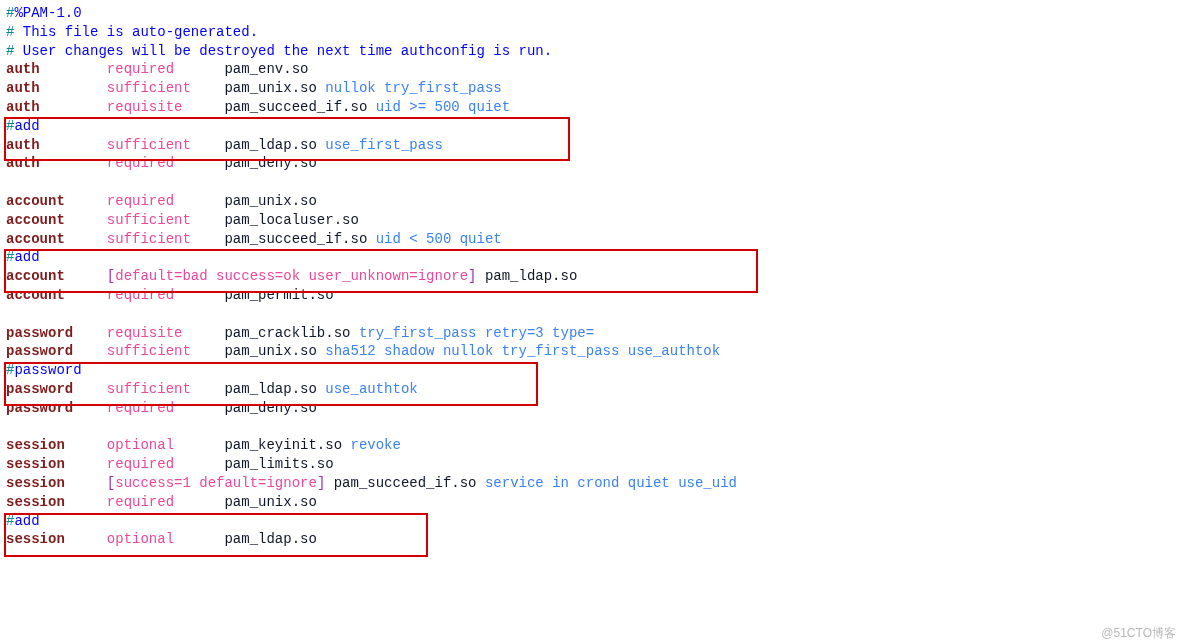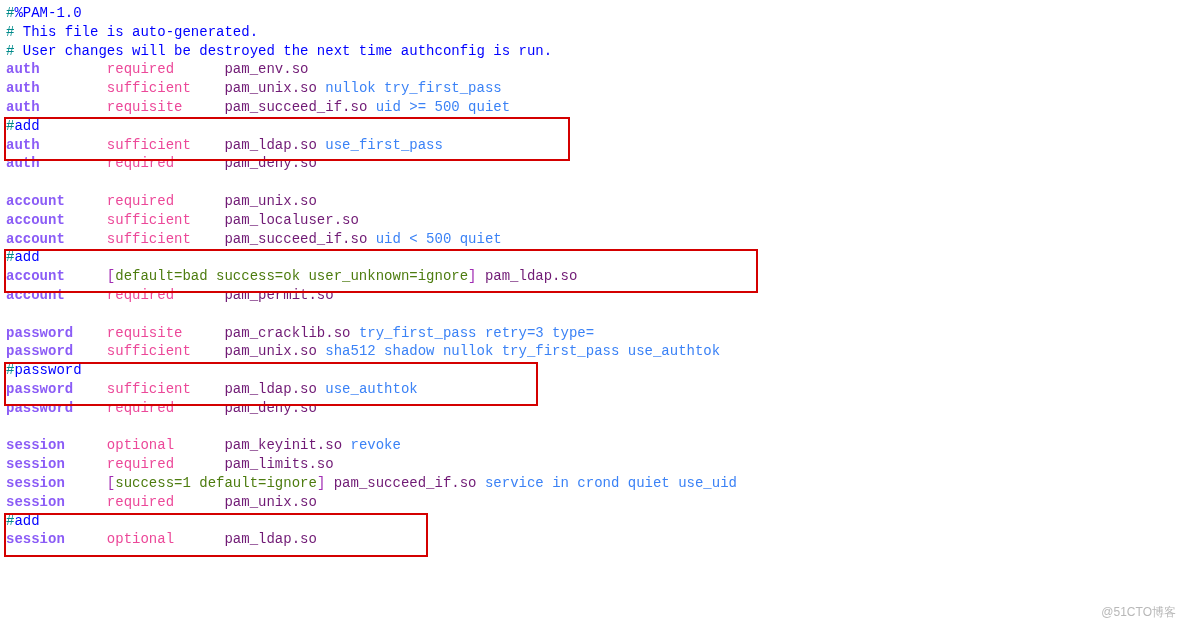"auth" .c-kw { color: #8b5cf6 -> #7f1d1d }
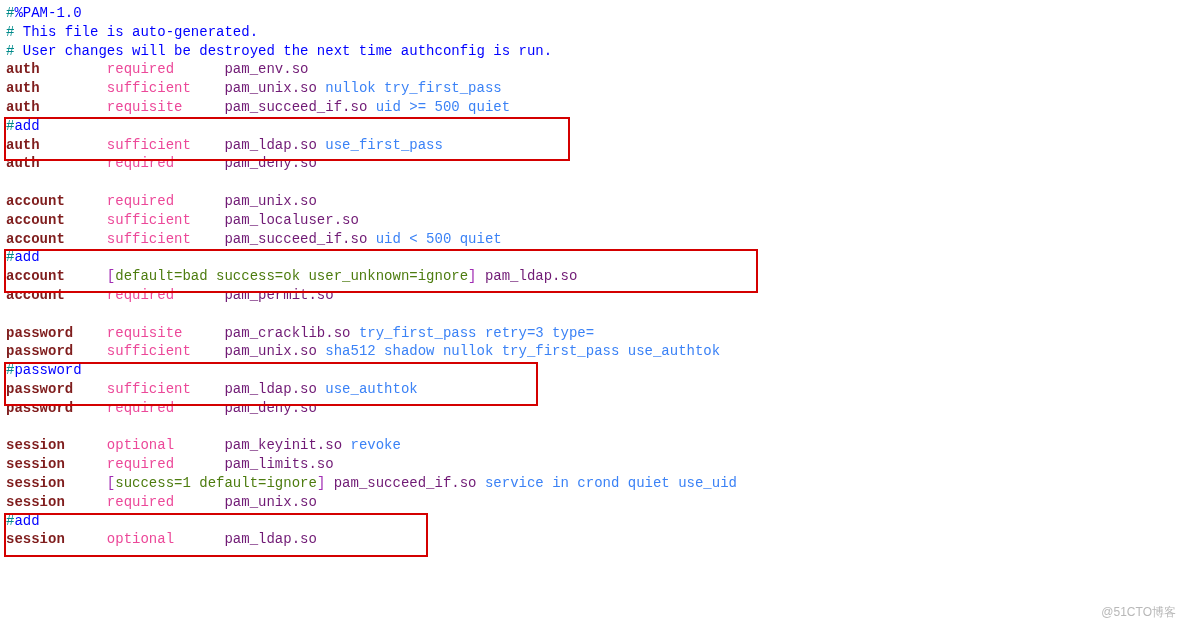"pam_env.so" .c-mod { color: #701a75 -> #0f172a }
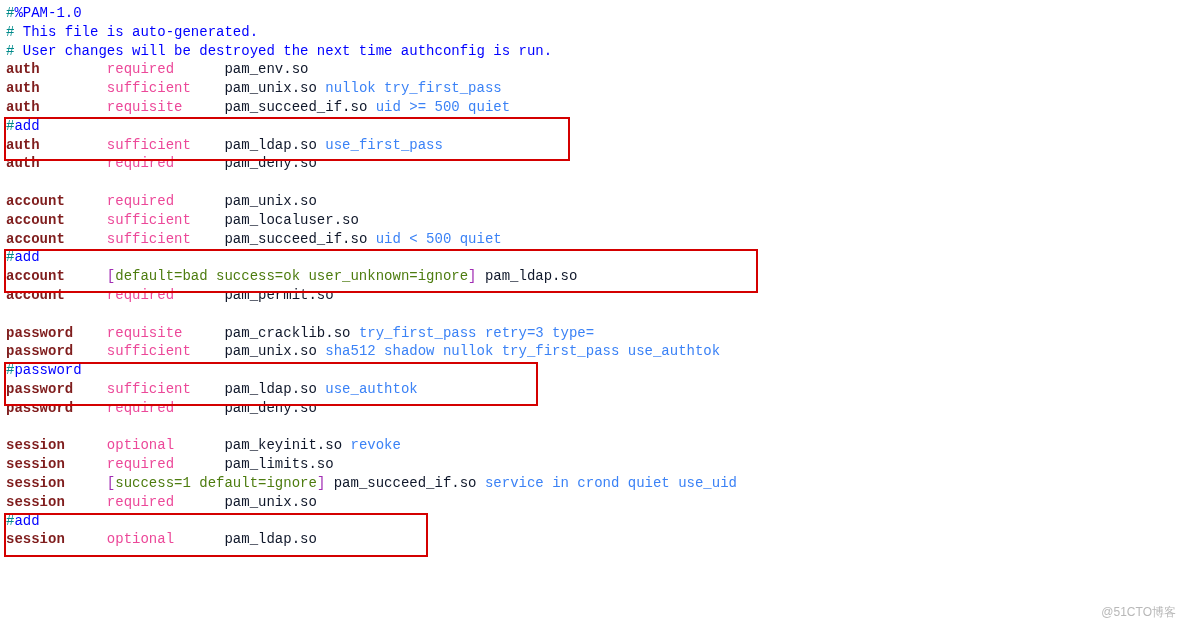"default=bad success=ok" .c-opt { color: #4d7c0f -> #ec4899 }
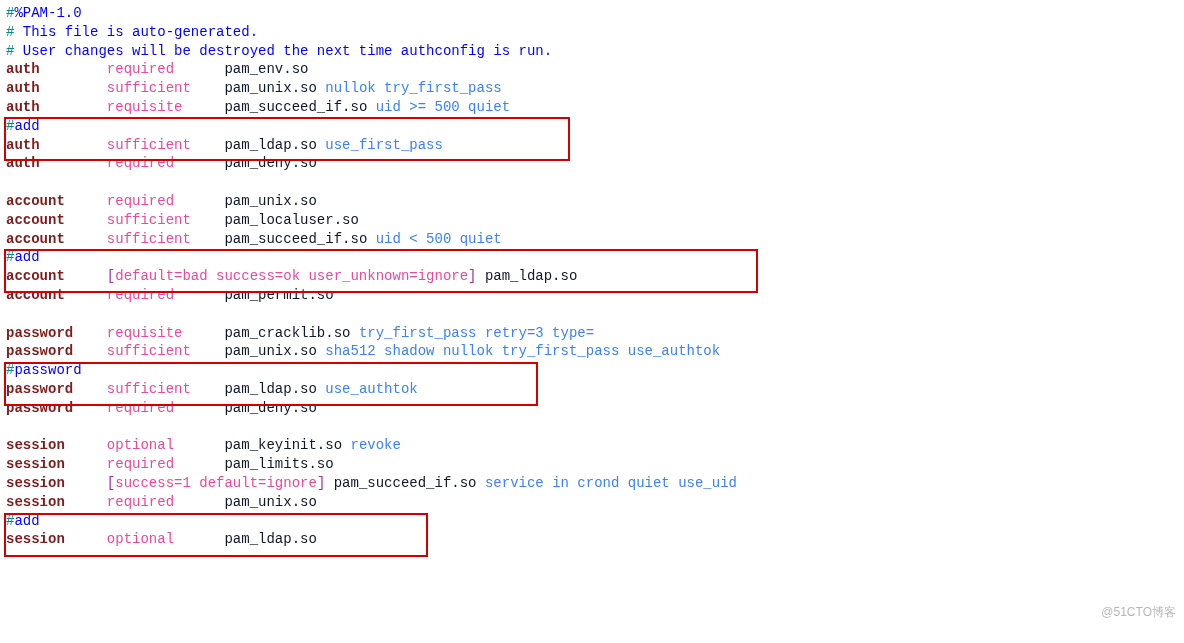"@51CTO博客" .watermark { bottom: 22px -> 1px }
